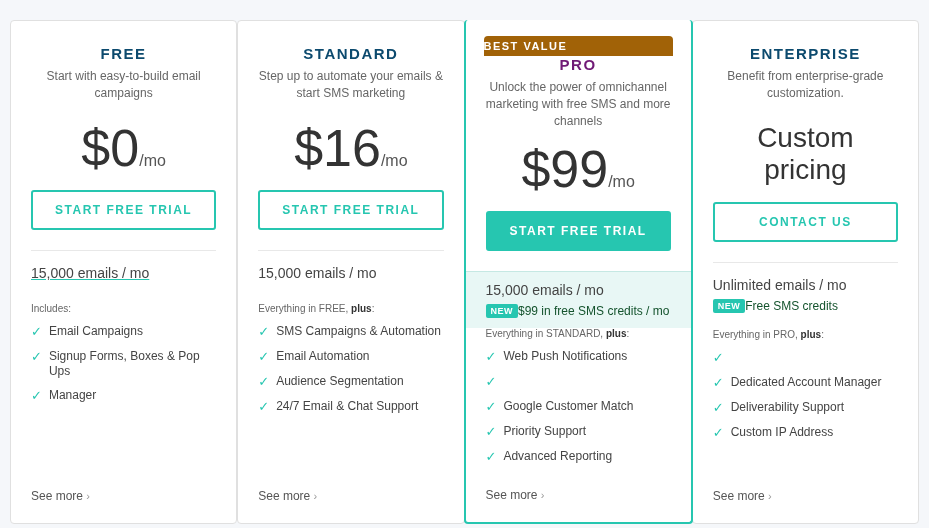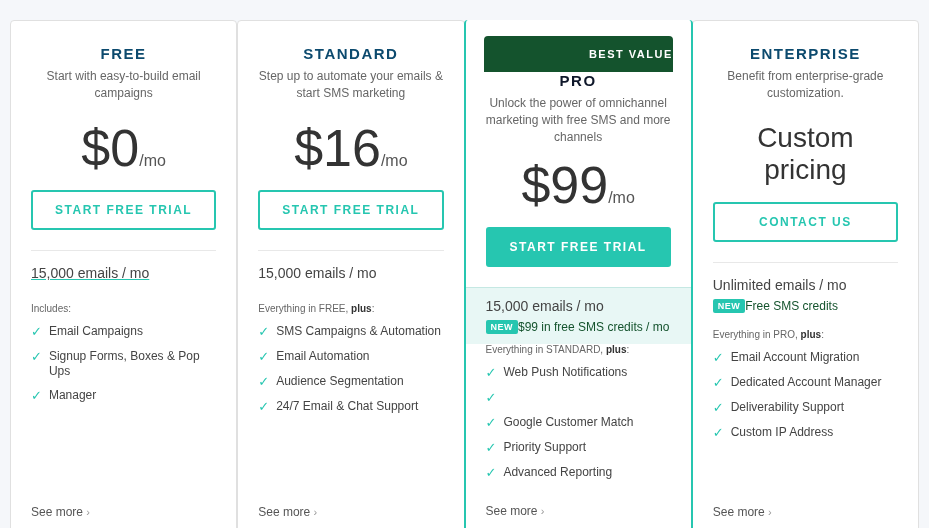"BEST VALUE" .best-value-banner { background: #14532d -> #a16207; padding: 12px 0 -> 4px 0; text-align: right -> left }
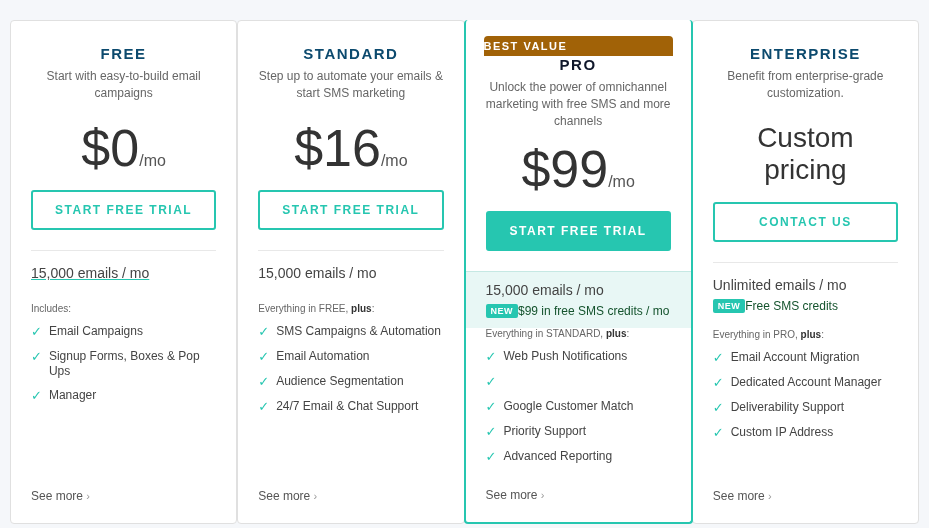"PRO" .plan-name.pro-name { color: #0f172a -> #701a75 }
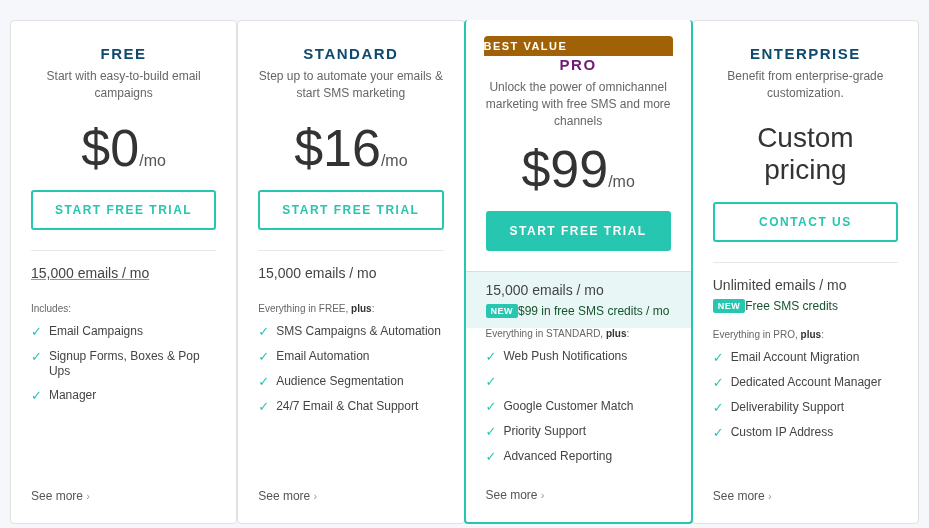"Email Account Migration" span { html: <span>Email Account Migration</span> -> none }
